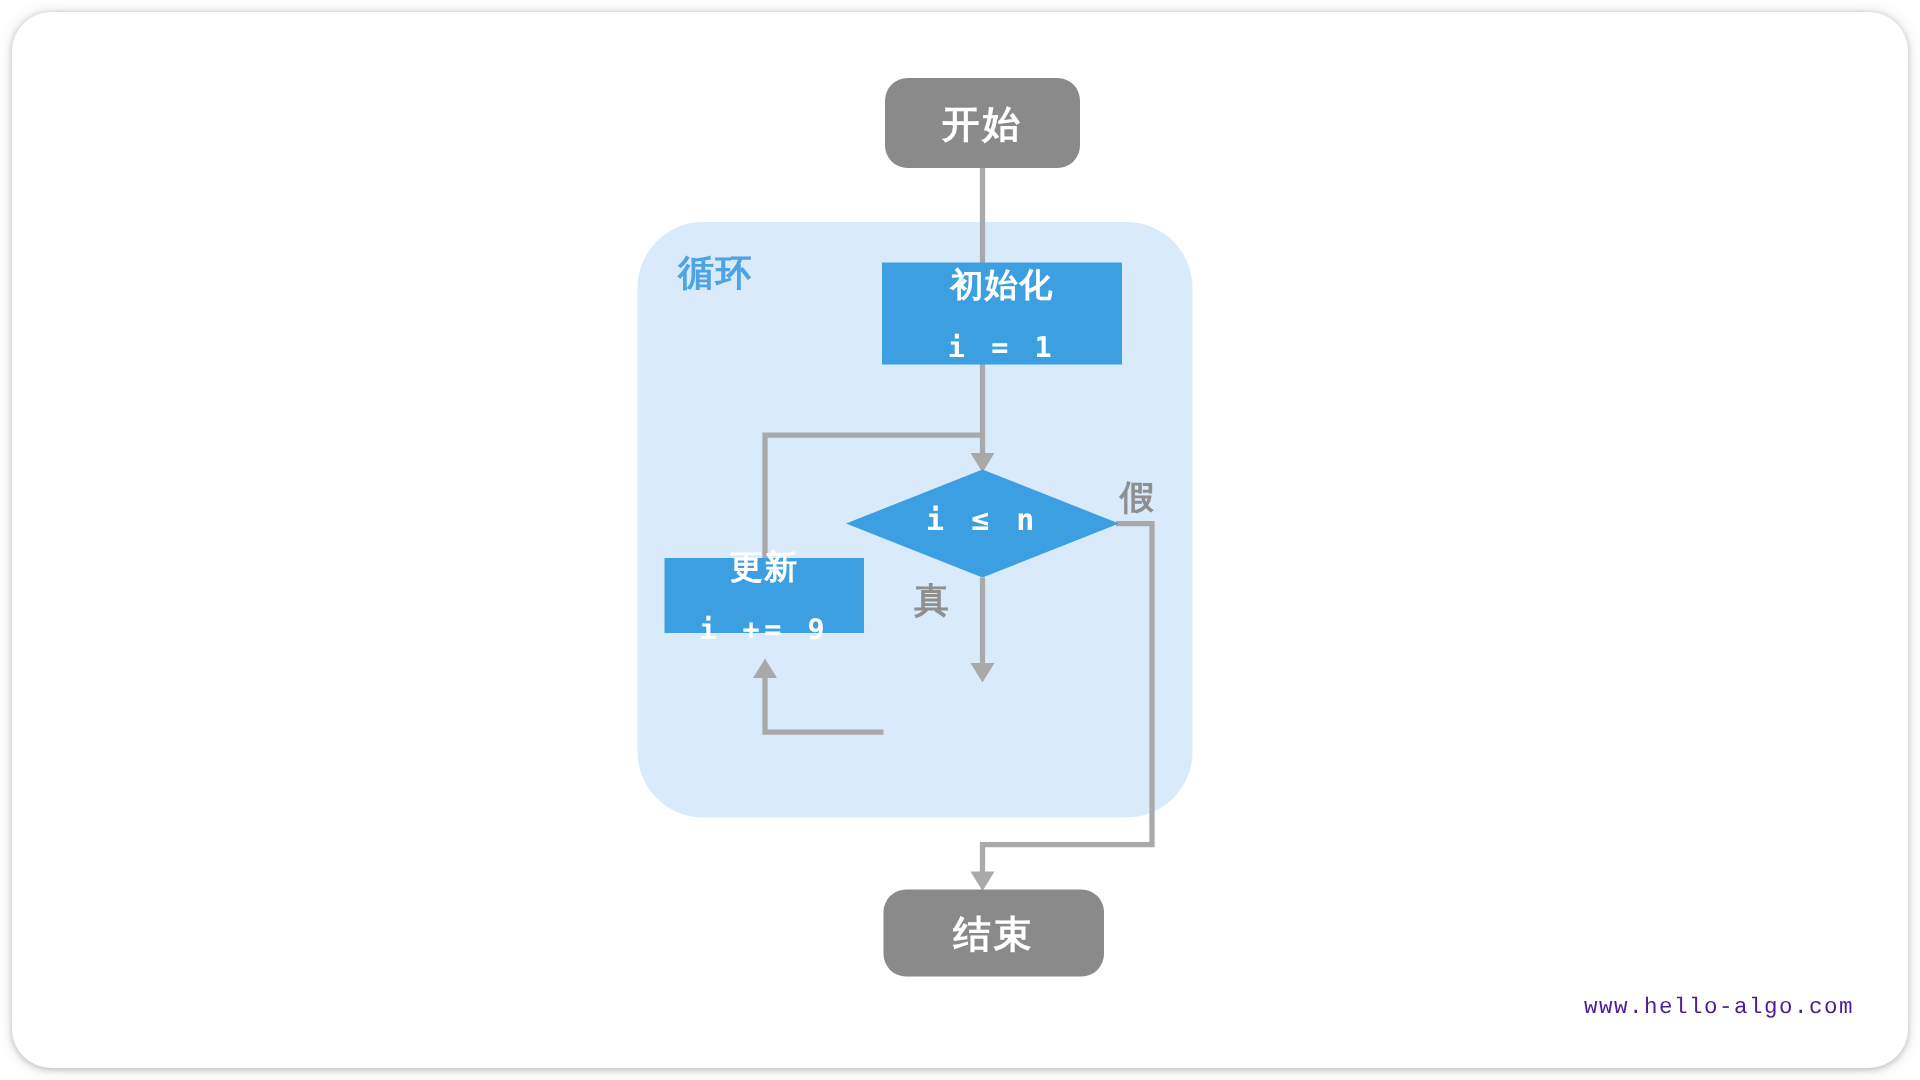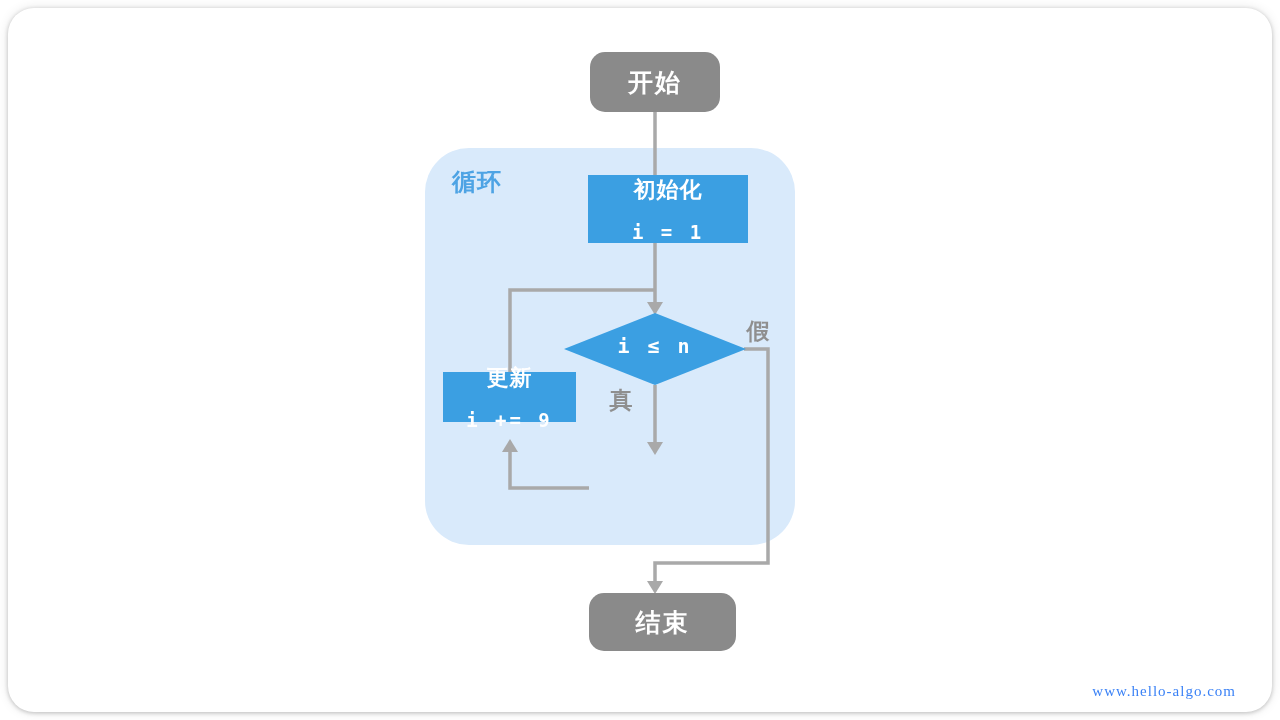"www.hello-algo.com" .watermark { bottom: 12px -> 32px; color: #3b82f6 -> #4c1d95; font-family: Liberation Serif, serif -> Liberation Mono, monospace }
